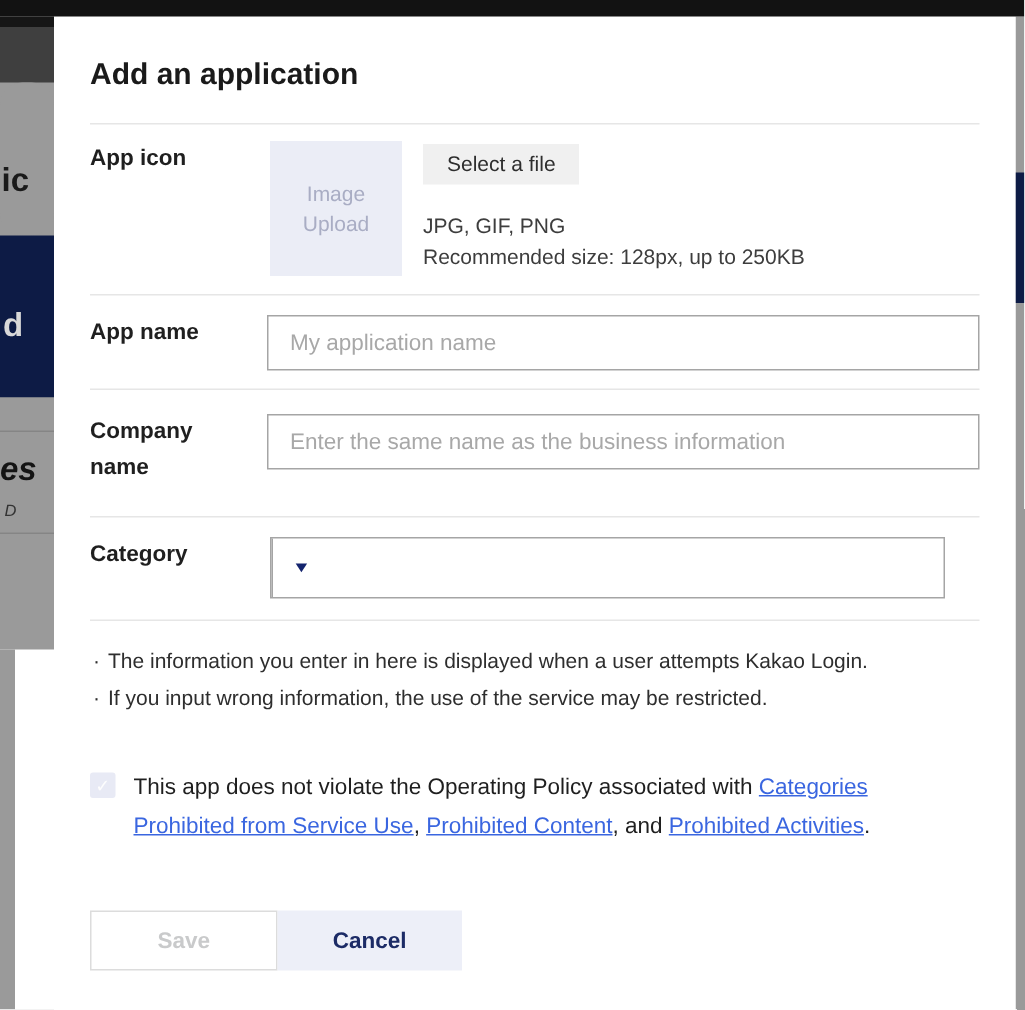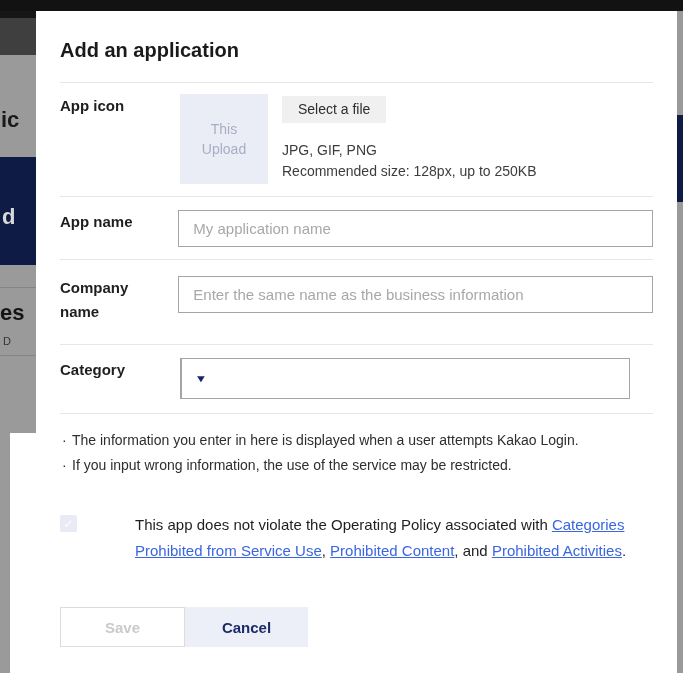"This Upload" span { text: This -> Image }
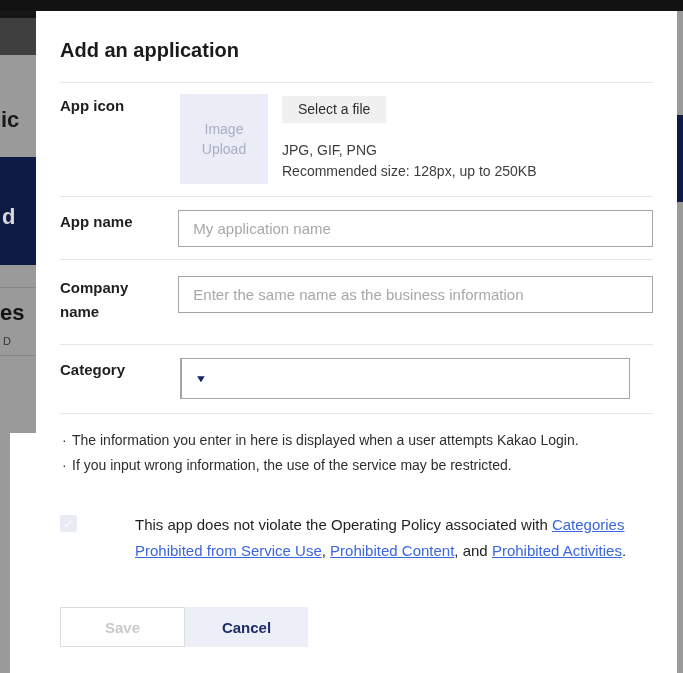"es" .seg-gray2 { font-style: none -> italic }
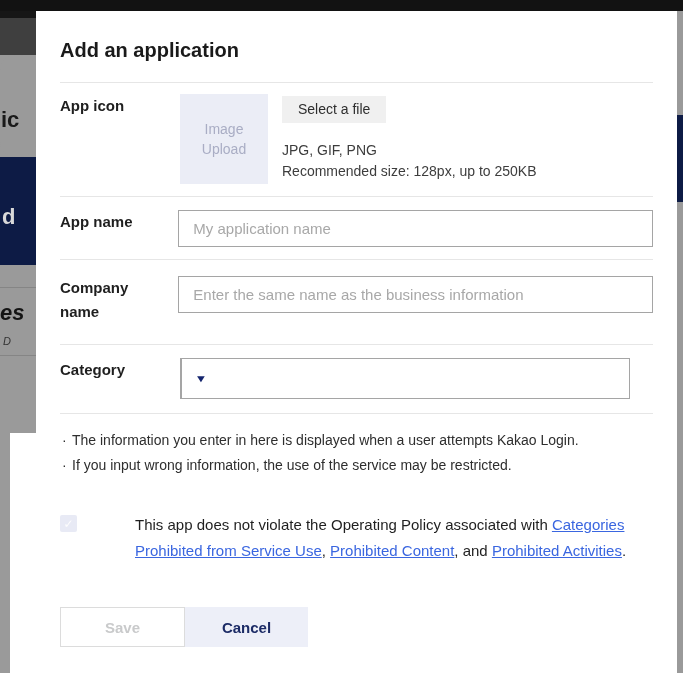"This app does not violate" .policy { gap: 46px -> none }
